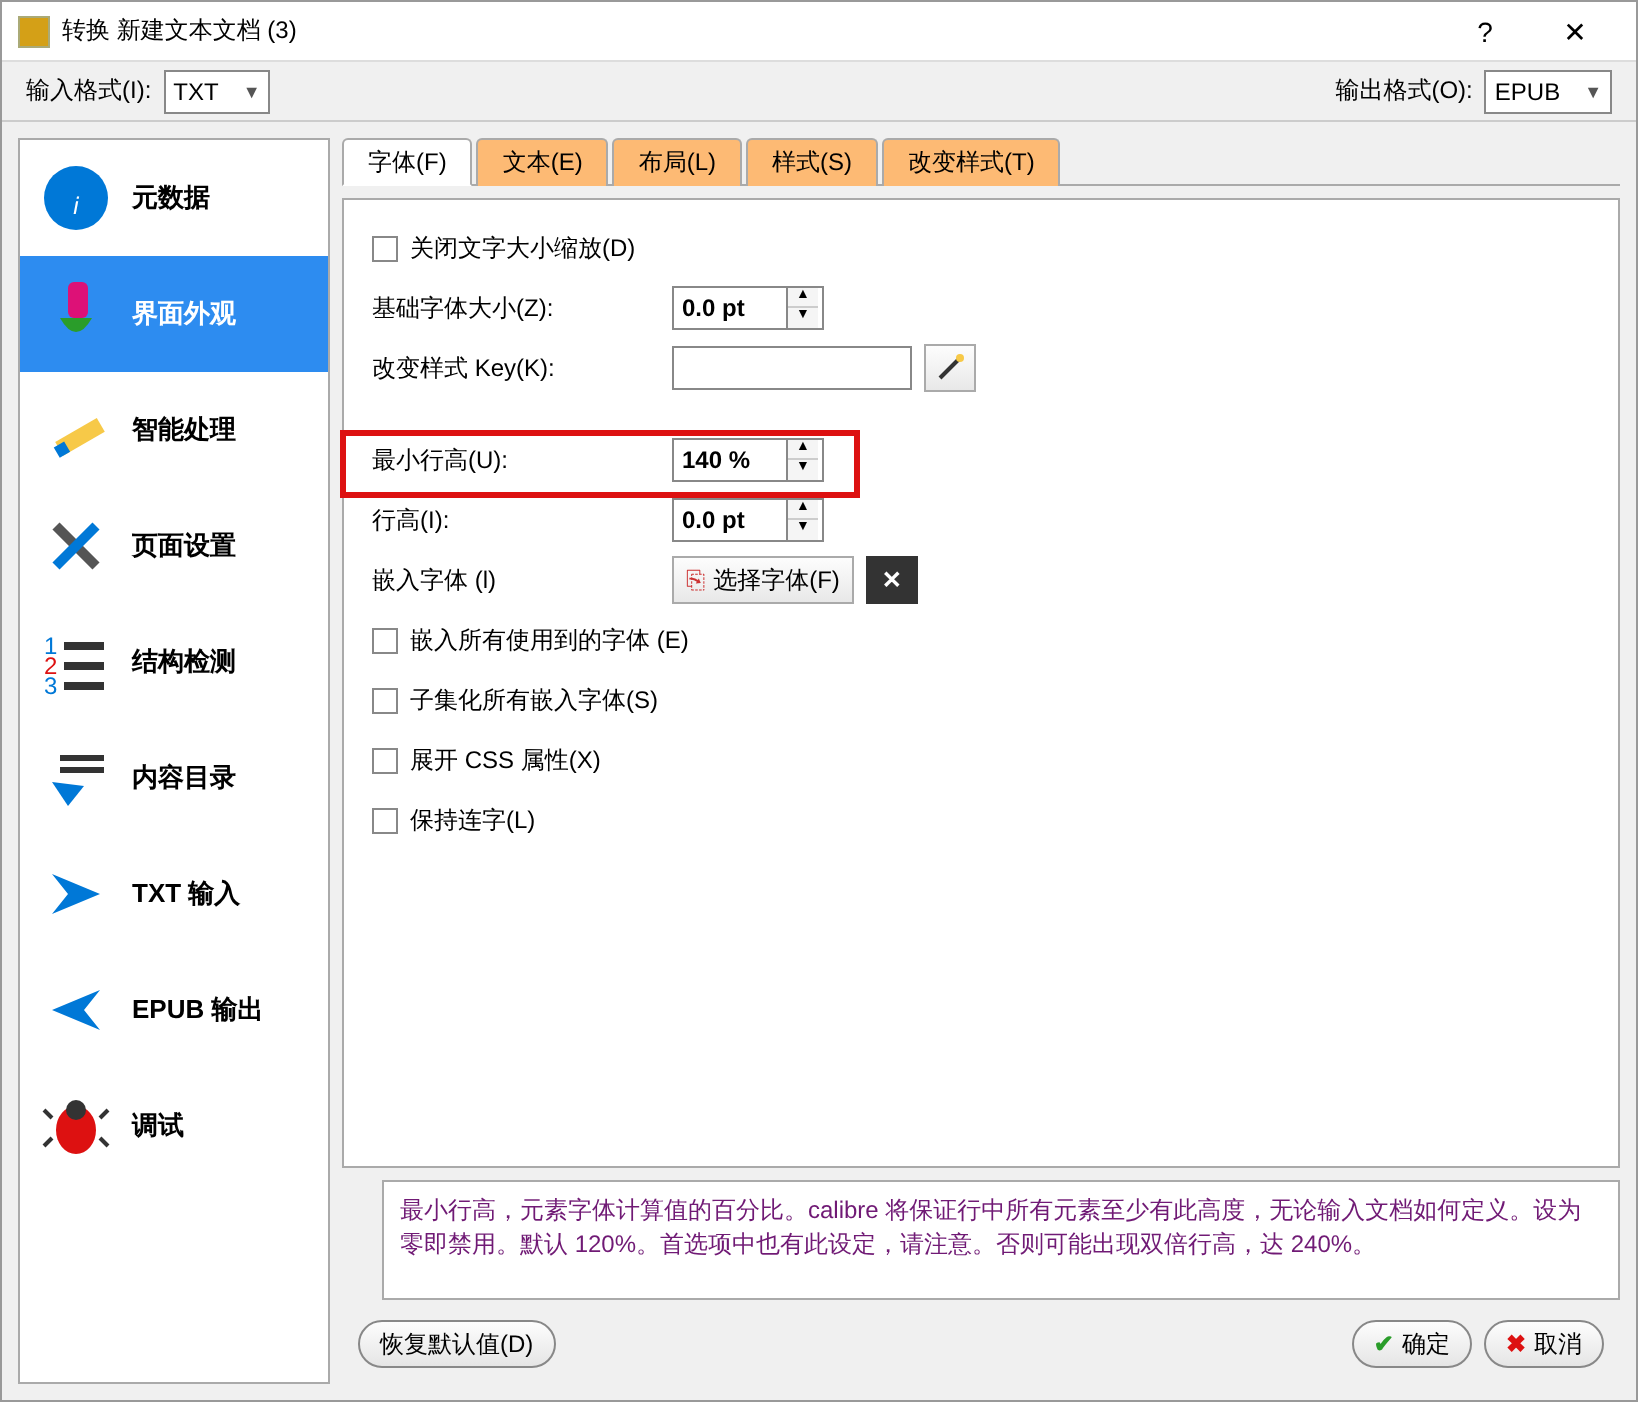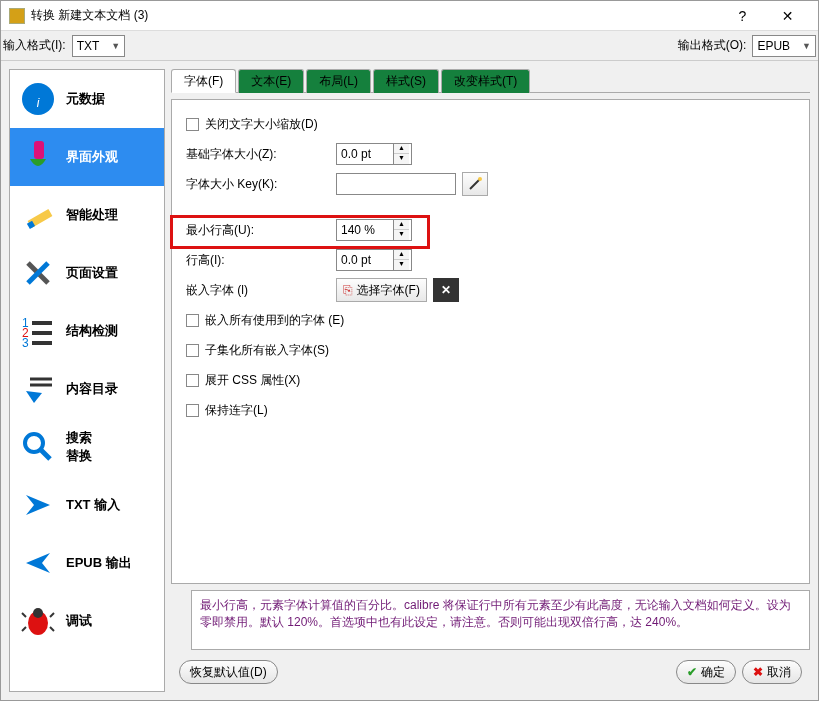"输入格式(I):" .format-bar { padding: 6px 2px -> 6px 12px }
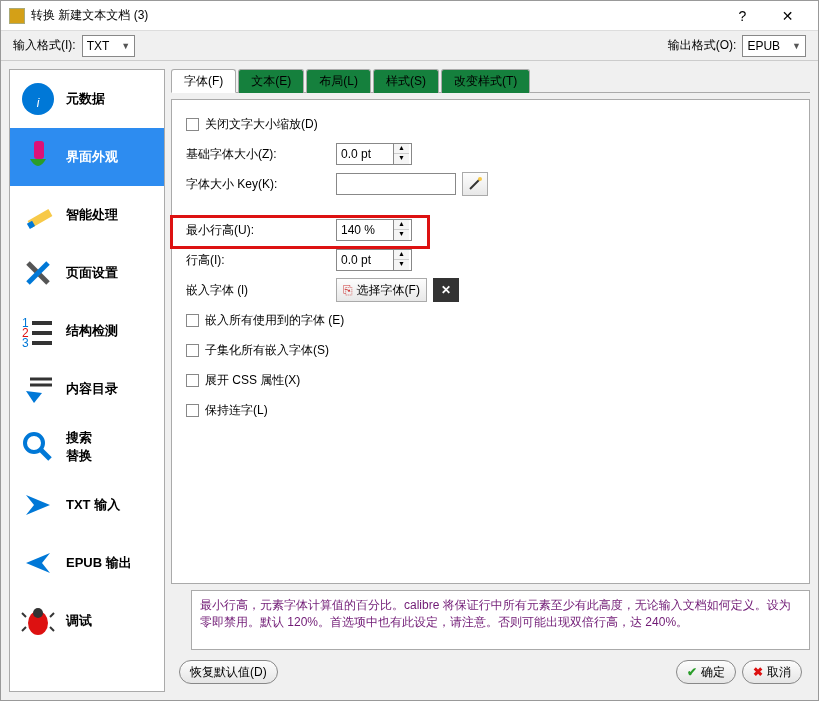"文本(E)" .tab { background: #15803d -> #fdba74 }
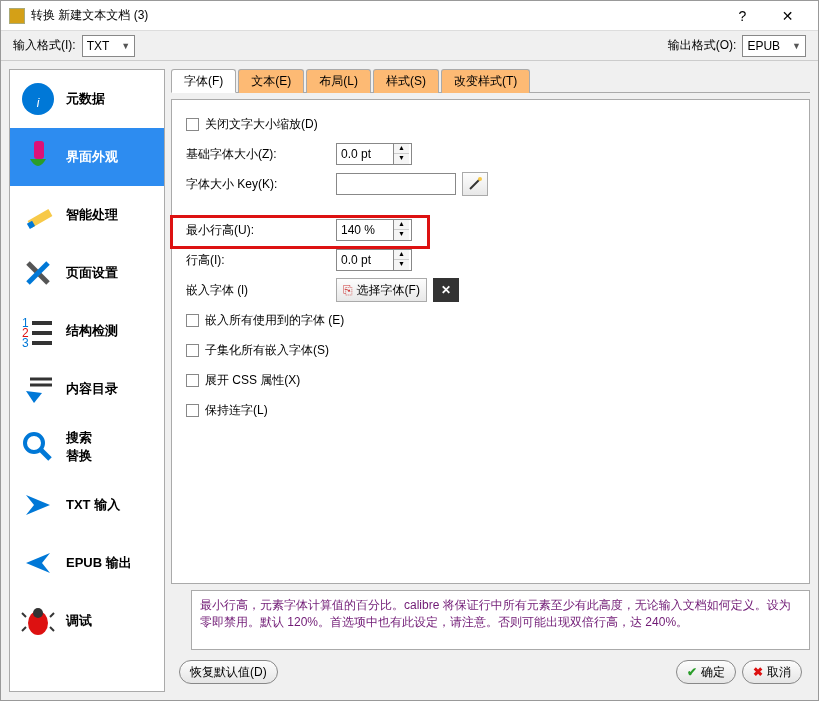"0.0 pt" .spinbox input { font-weight: none -> bold }
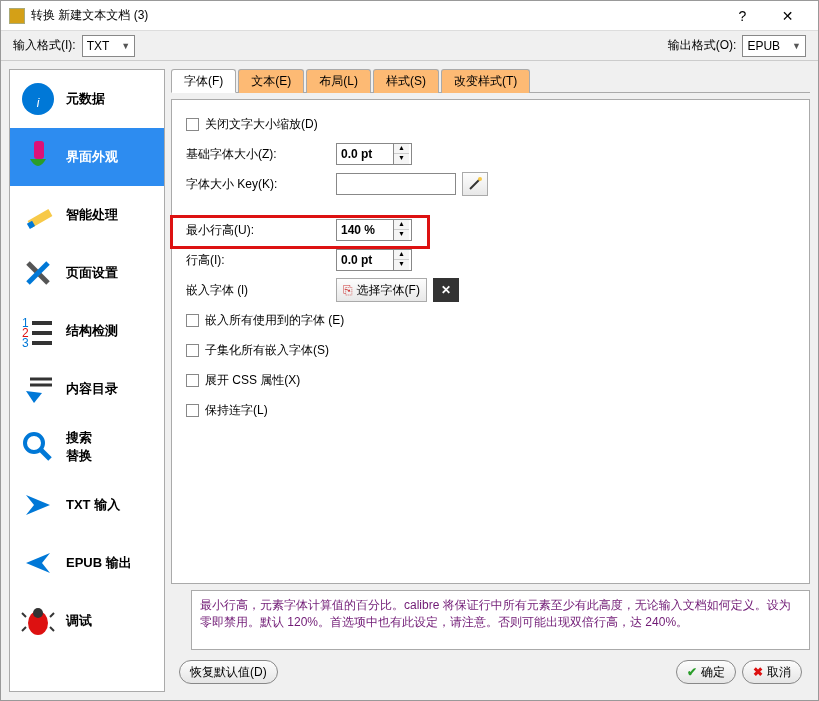"字体大小 Key(K):" label { text: 字体大小 -> 改变样式 }
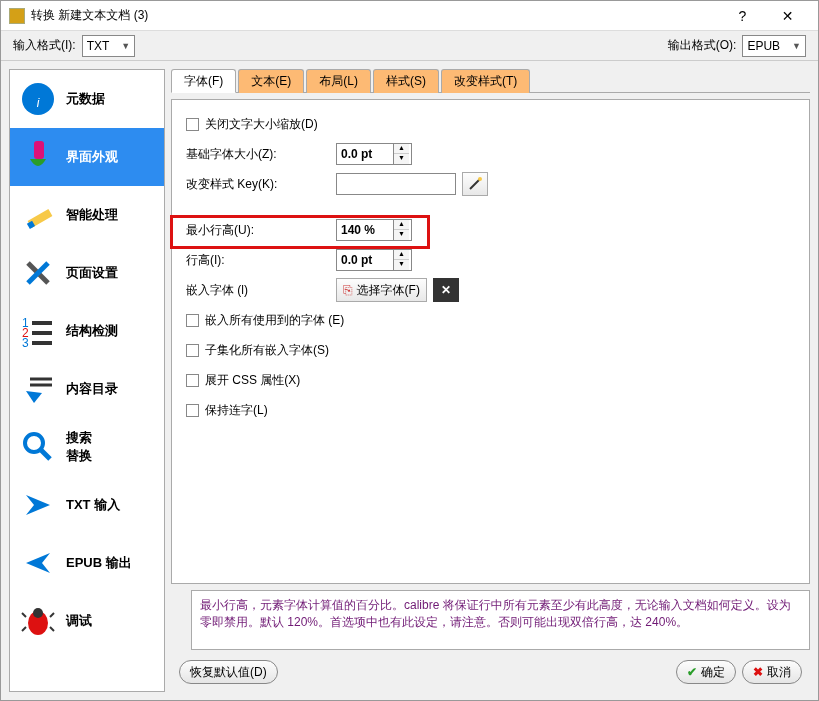"搜索" div.side-item { html: <div> <div> <svg> <circle></circle> <line></line> </svg> </div> <span>搜索 替换</span> </div> -> none }
